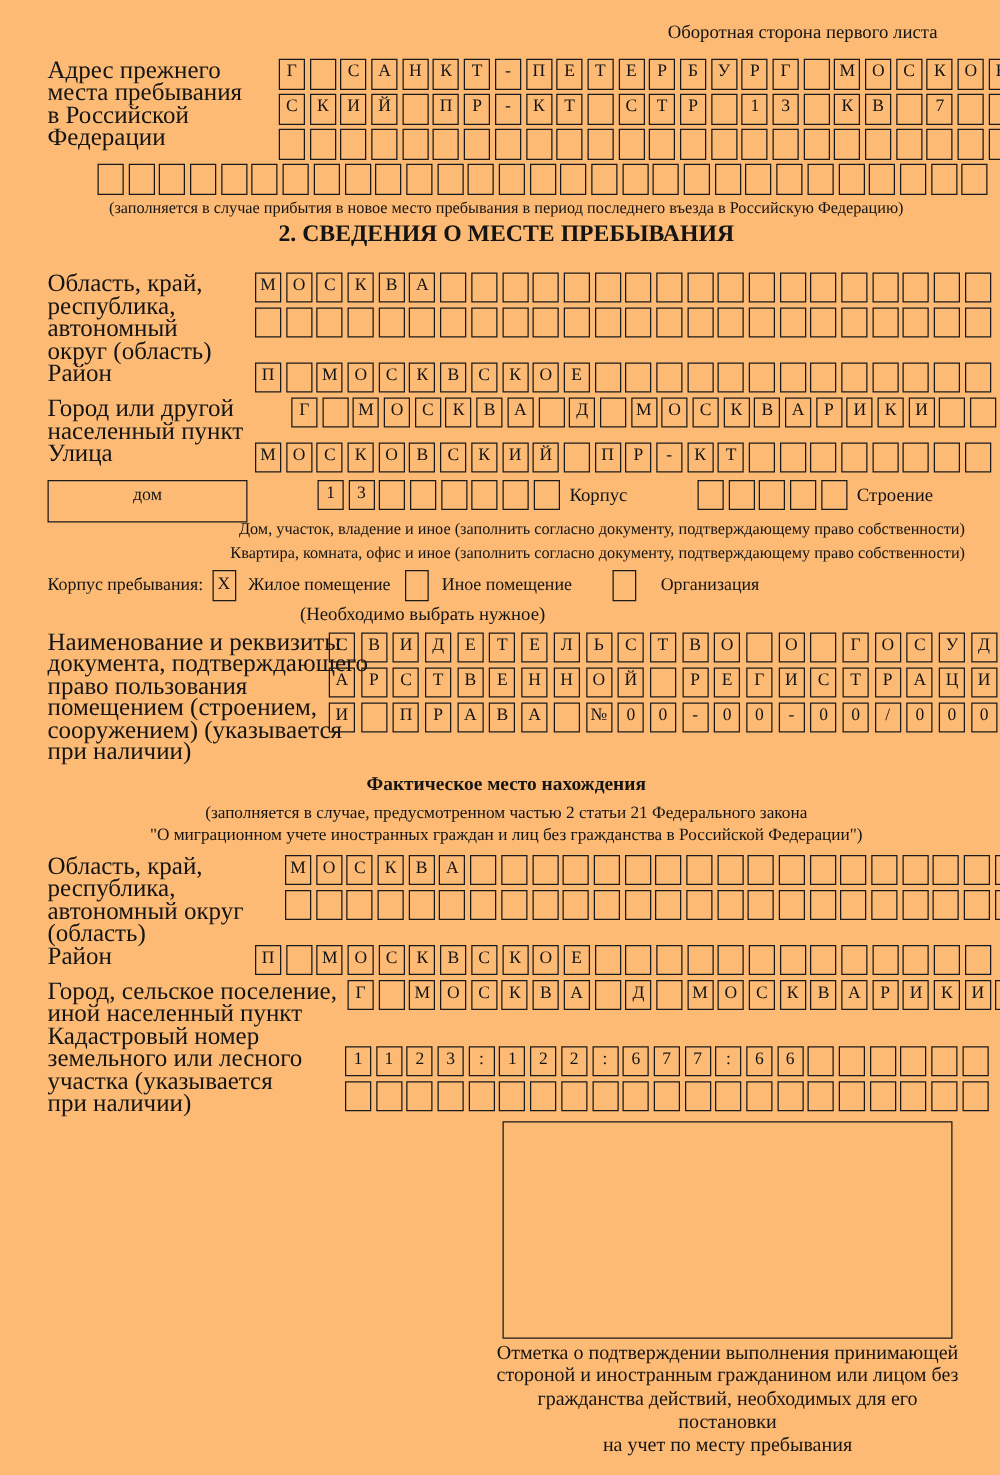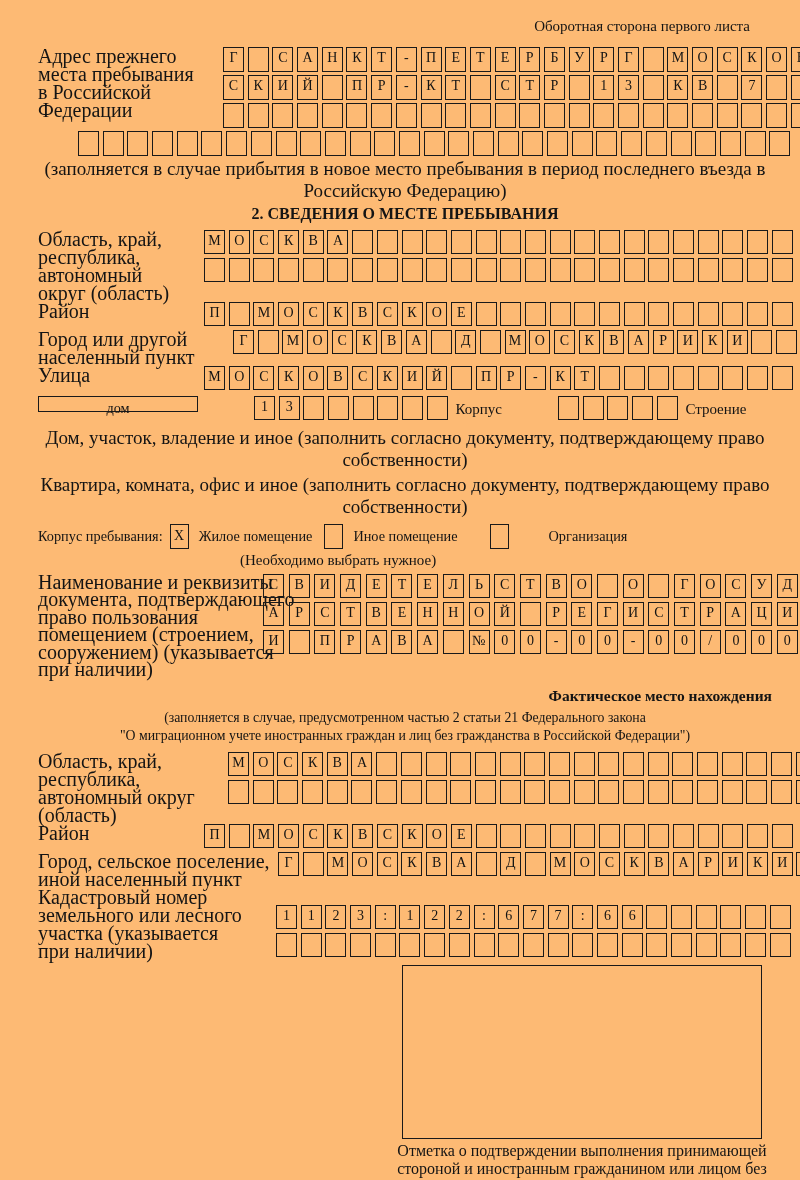"(заполняется в случае прибытия в" .caption { font-size: 19px -> 13px }
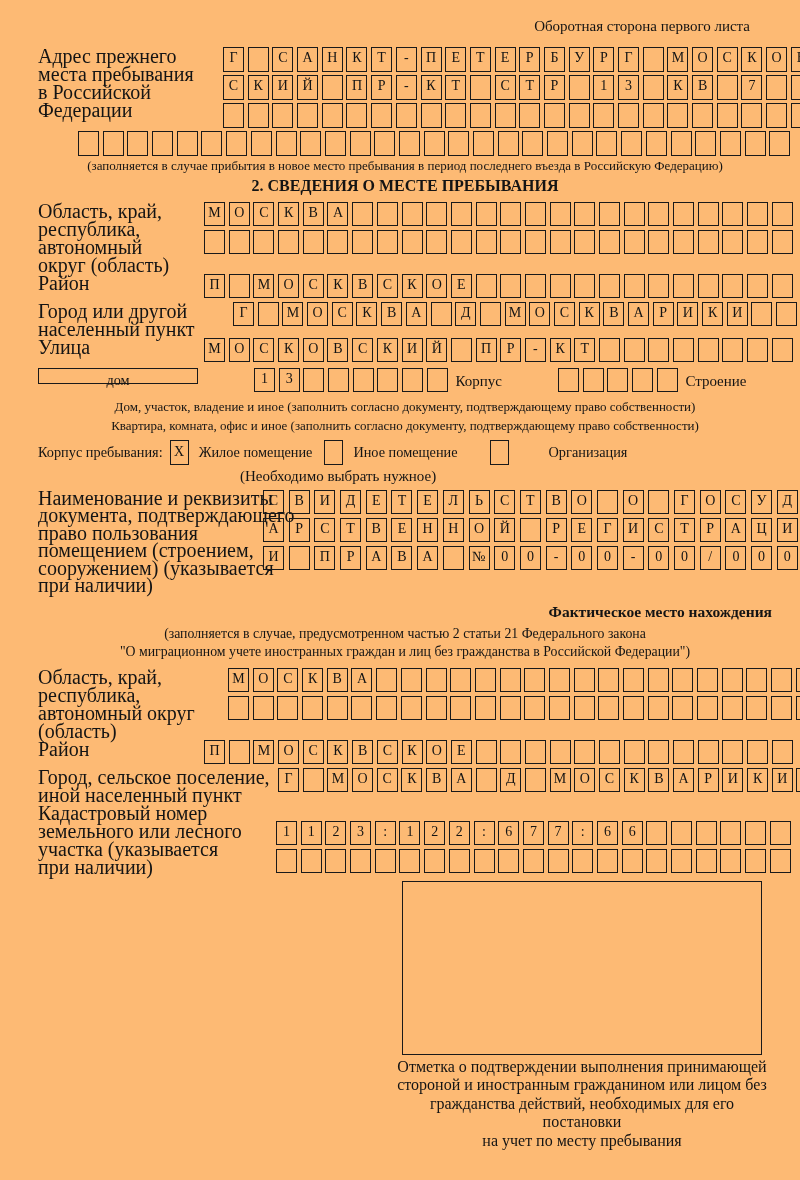"2. СВЕДЕНИЯ О МЕСТЕ ПРЕБЫВАНИЯ" .sec-title { font-size: 16px -> 19px; margin: 3px 0 7px -> 3px 0 19px }
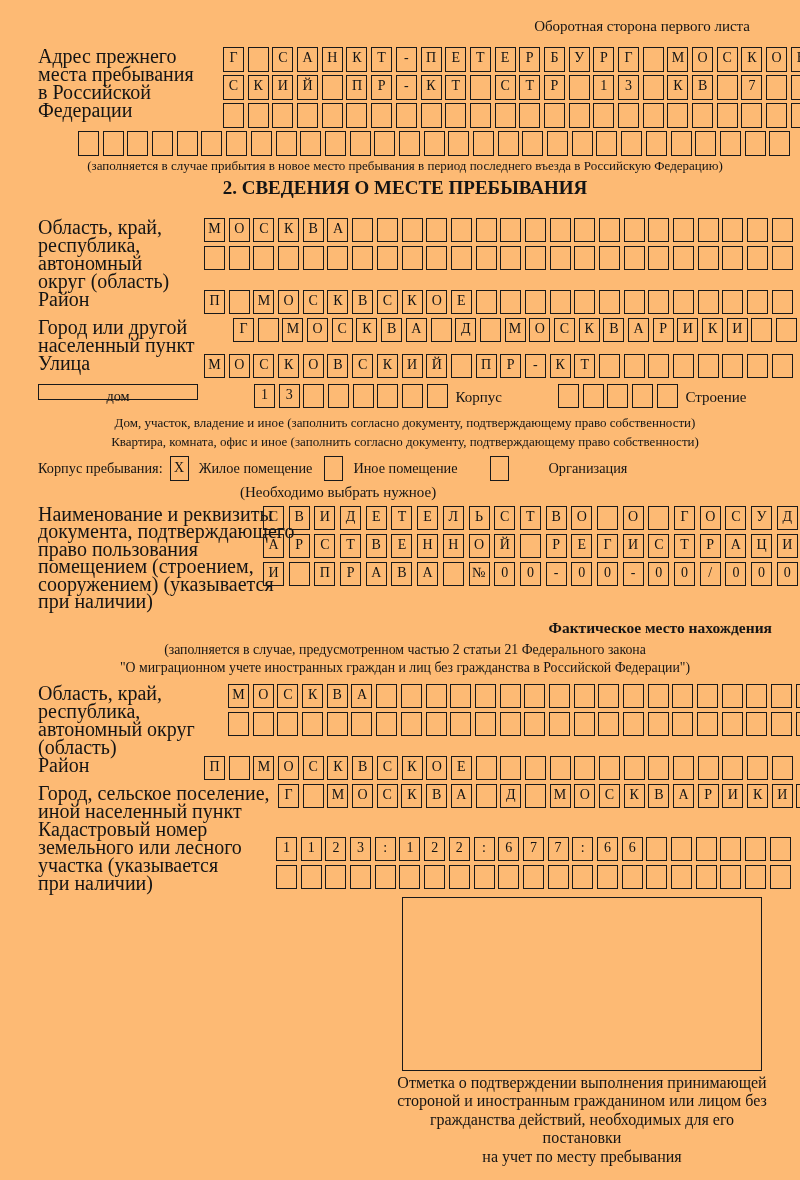"дом" .widebox { height: 16px -> 34px }
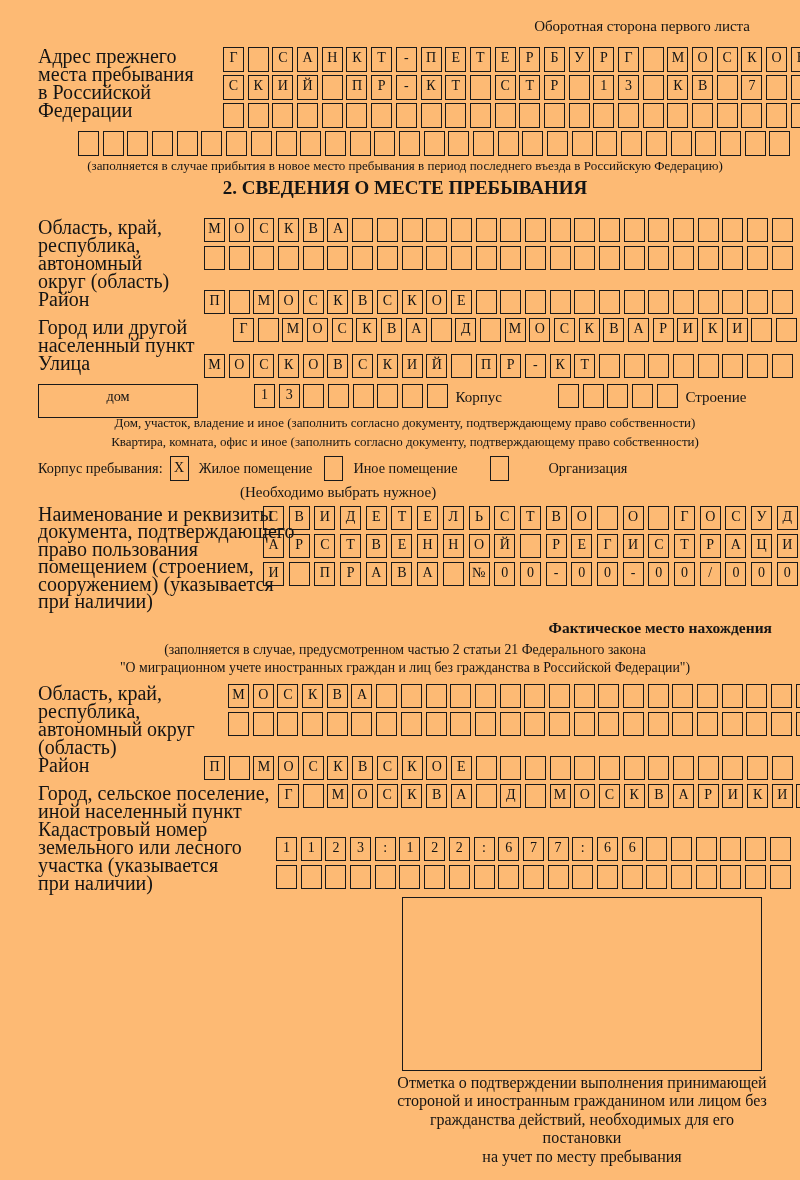"Дом, участок, владение и иное" .caption.left { text-align: center -> right }
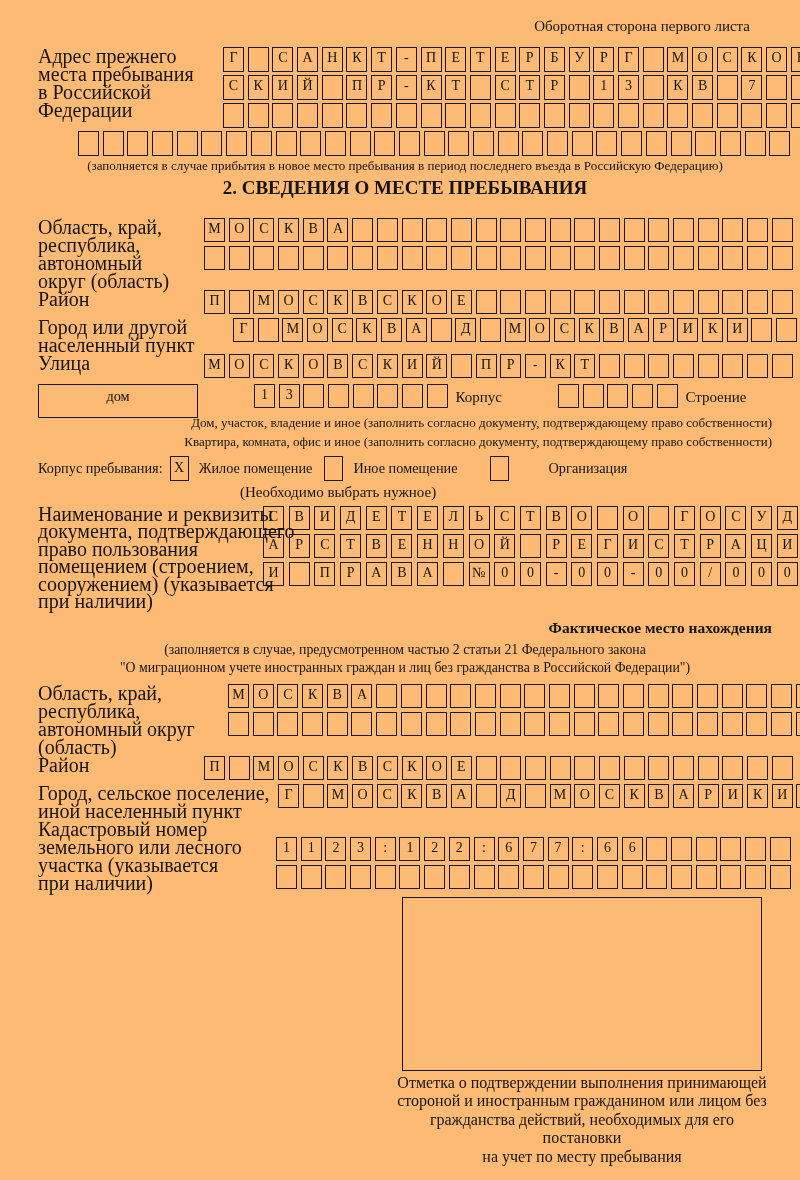"Организация" .opt.last { margin-left: 40px -> 20px }
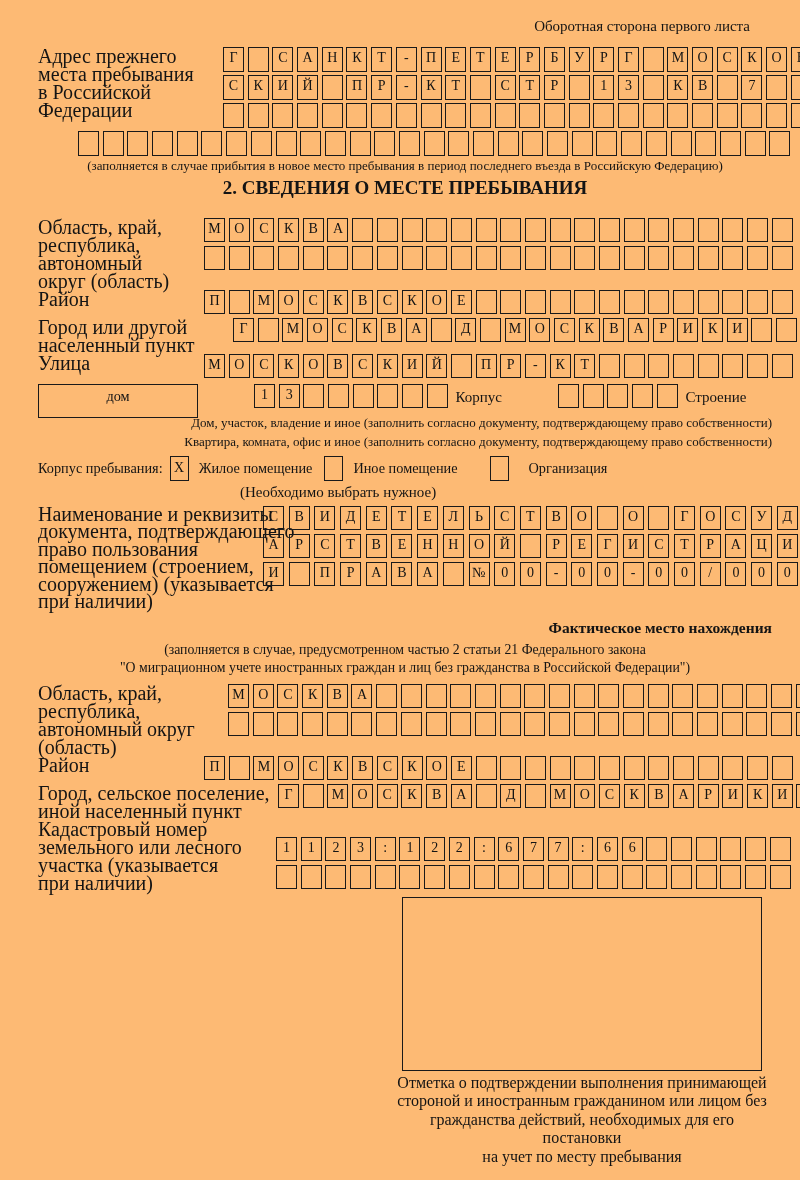"Фактическое место нахождения" .sec-title2 { text-align: right -> center }
